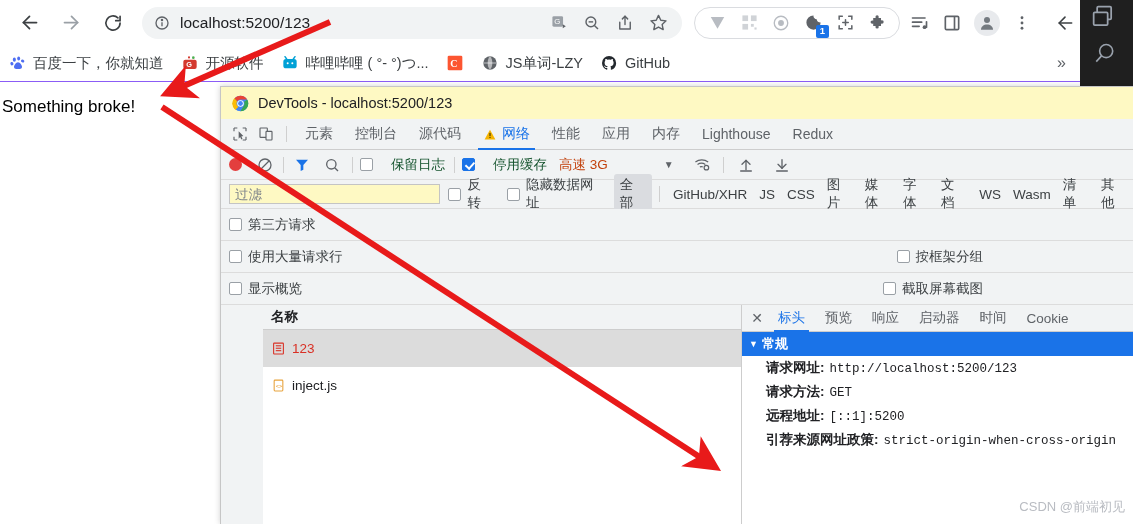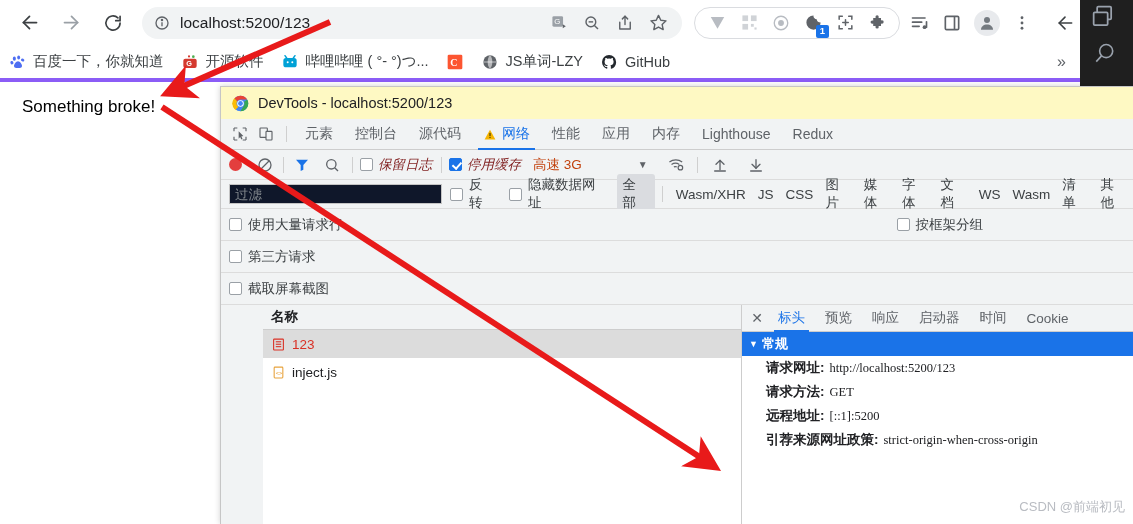"百度一下，你就知道" .bookmarks { border-bottom: 4px solid #8b5cf6 -> 1px solid #8b5cf6 }
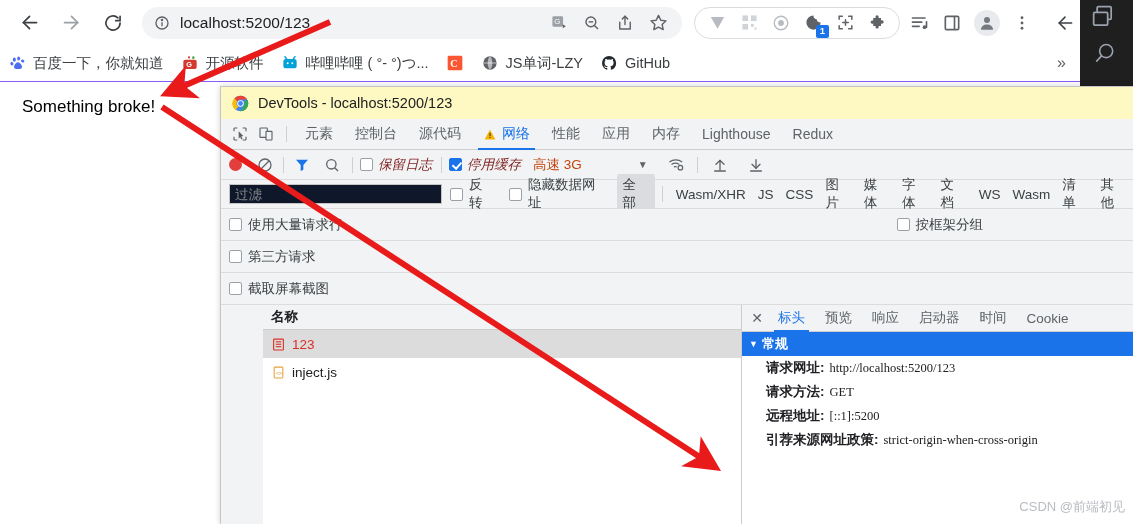"Something broke!" .page-text { left: 22px -> 2px }
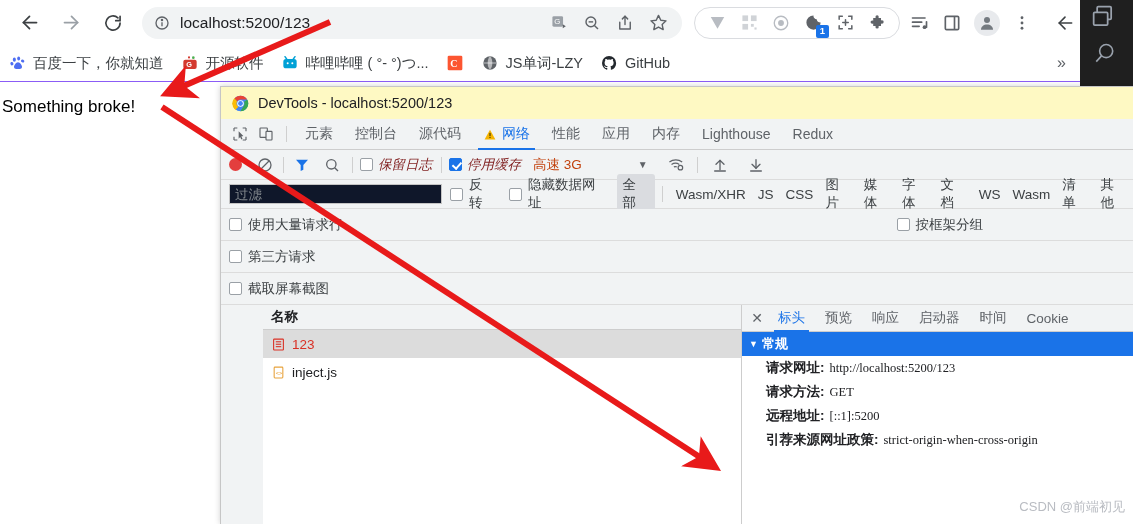"保留日志" .cb-row { color: #7f1d1d -> #14532d; font-style: italic -> none; gap: 5px -> 18px }
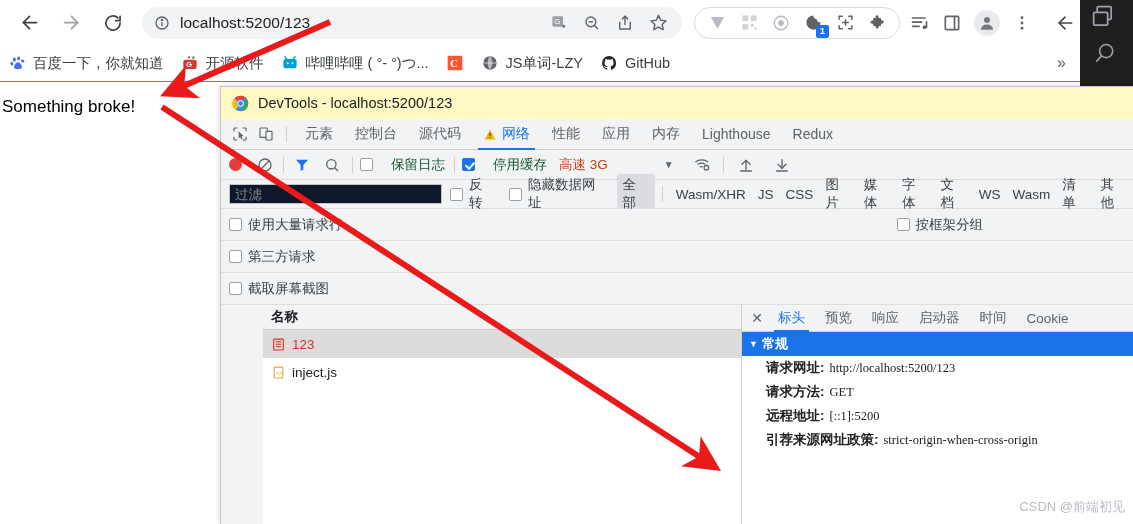"过滤" .filter-input { background: #0f172a -> #fef9c3 }
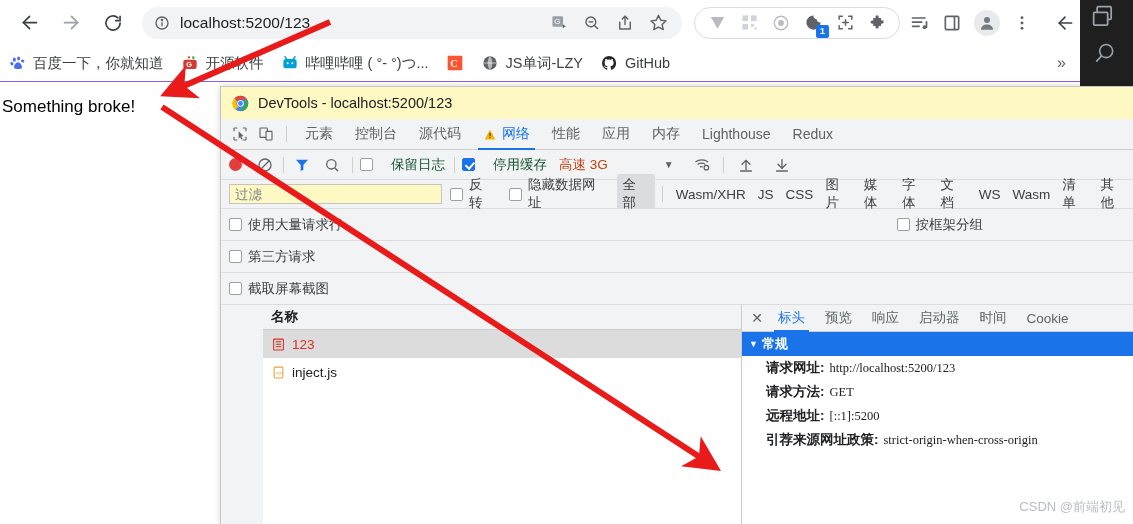"Wasm/XHR" span.type-chip { text: Wasm/XHR -> GitHub/XHR }
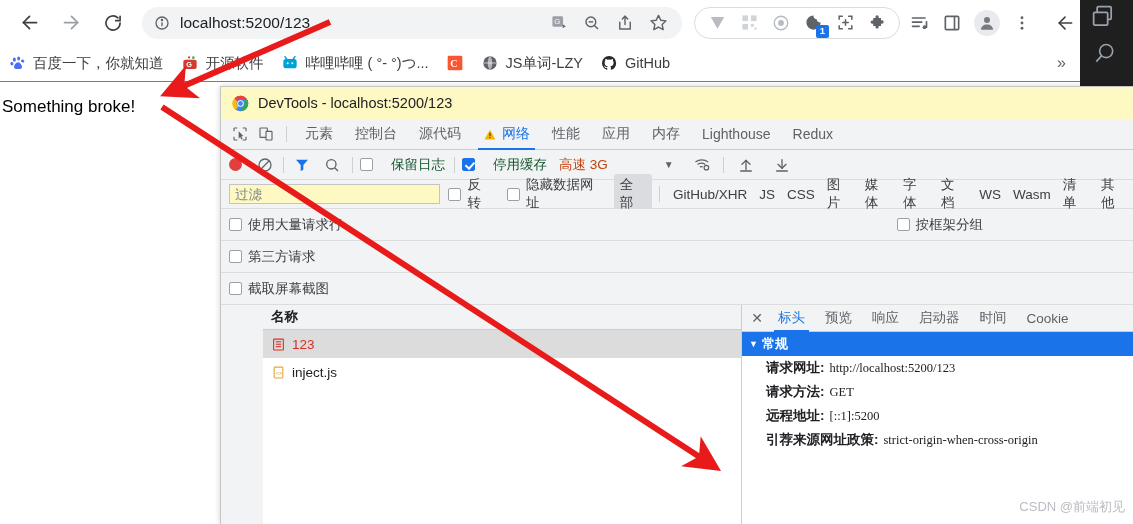"使用大量请求行" div.dt-opt-row { order: before "第三方请求" -> after "第三方请求" }
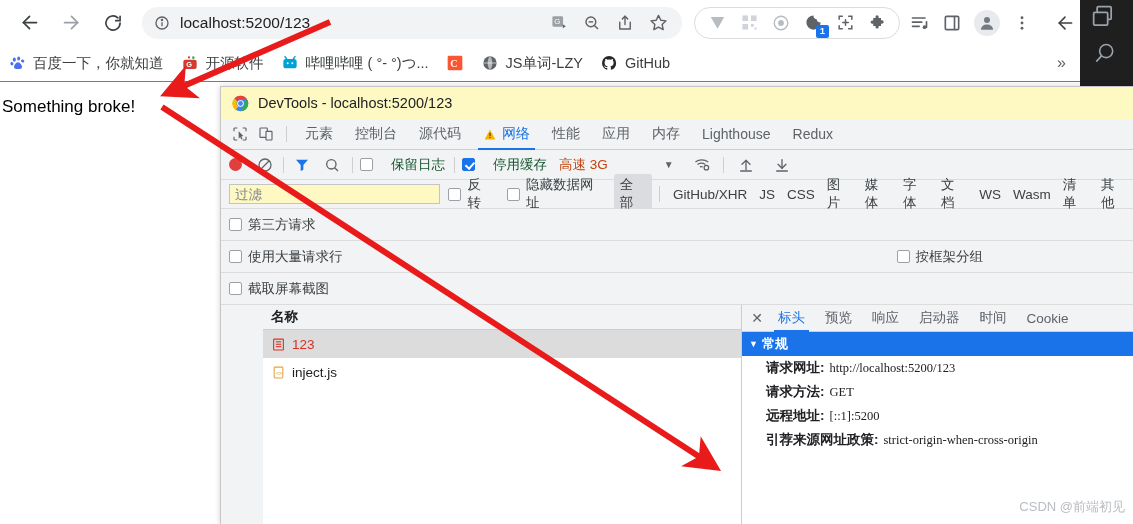"显示概览" span.opt-left { html: none -> <span> <span> <span></span> <span>显示概览</span> </span> </span> }
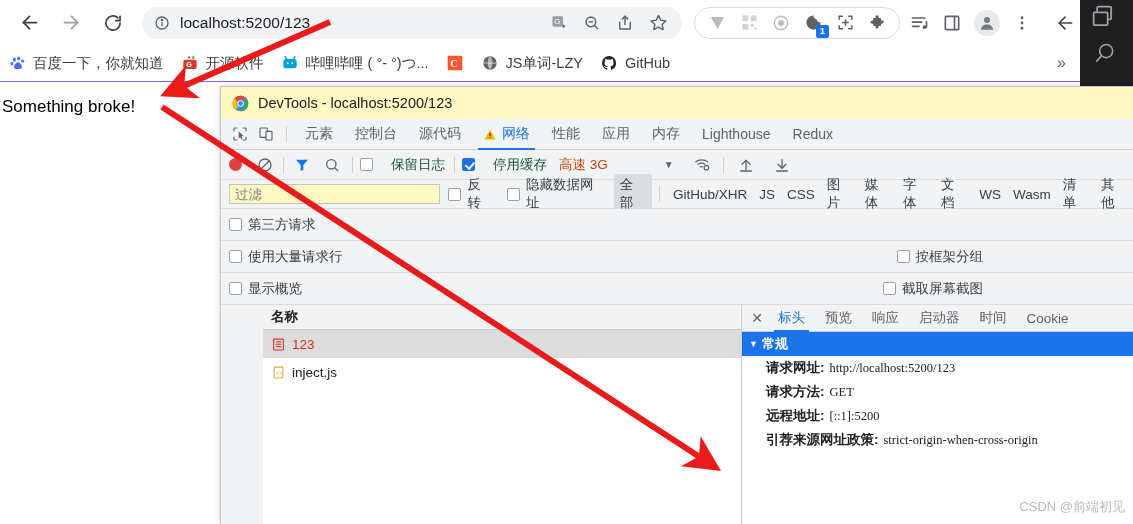"123" .req-row { height: 28px -> 37px }
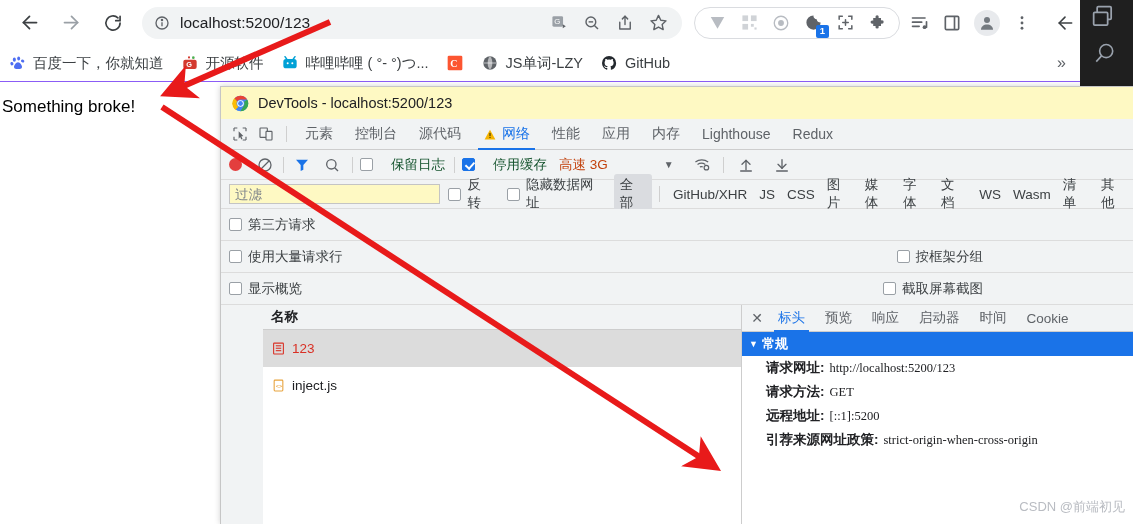"http://localhost:5200/123" .kv .v { font-family: Liberation Serif, serif -> Liberation Mono, monospace }
